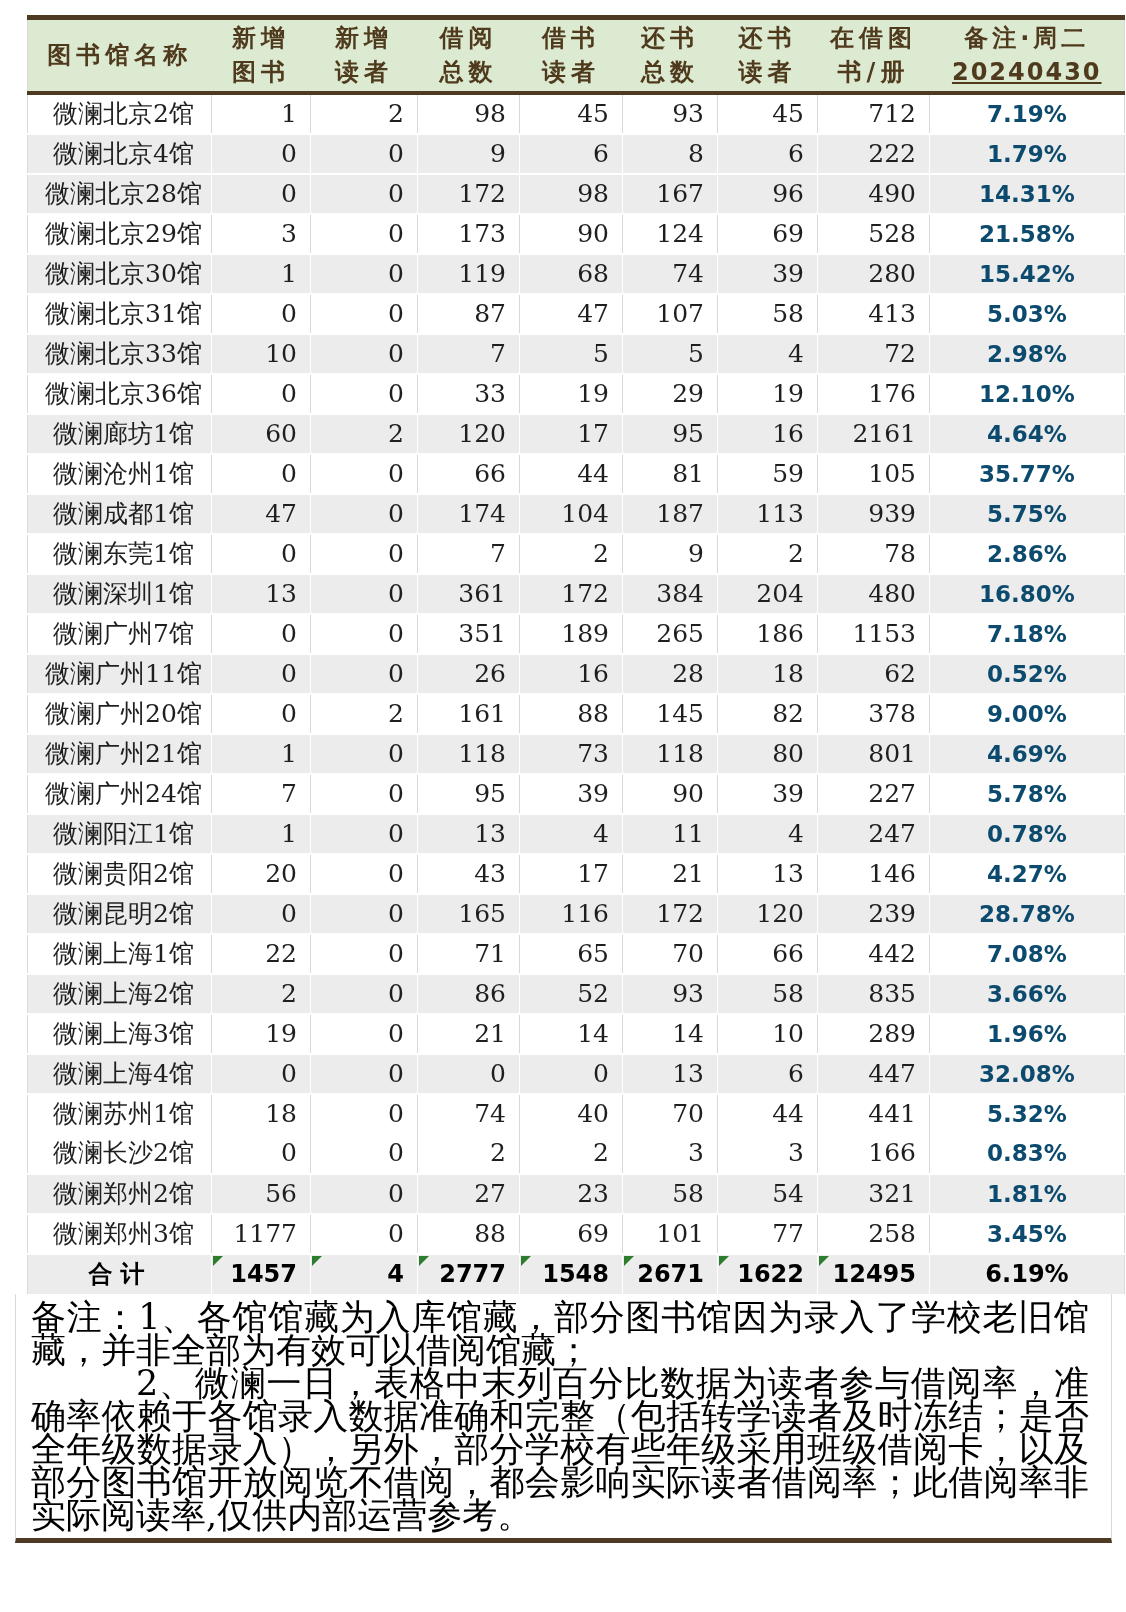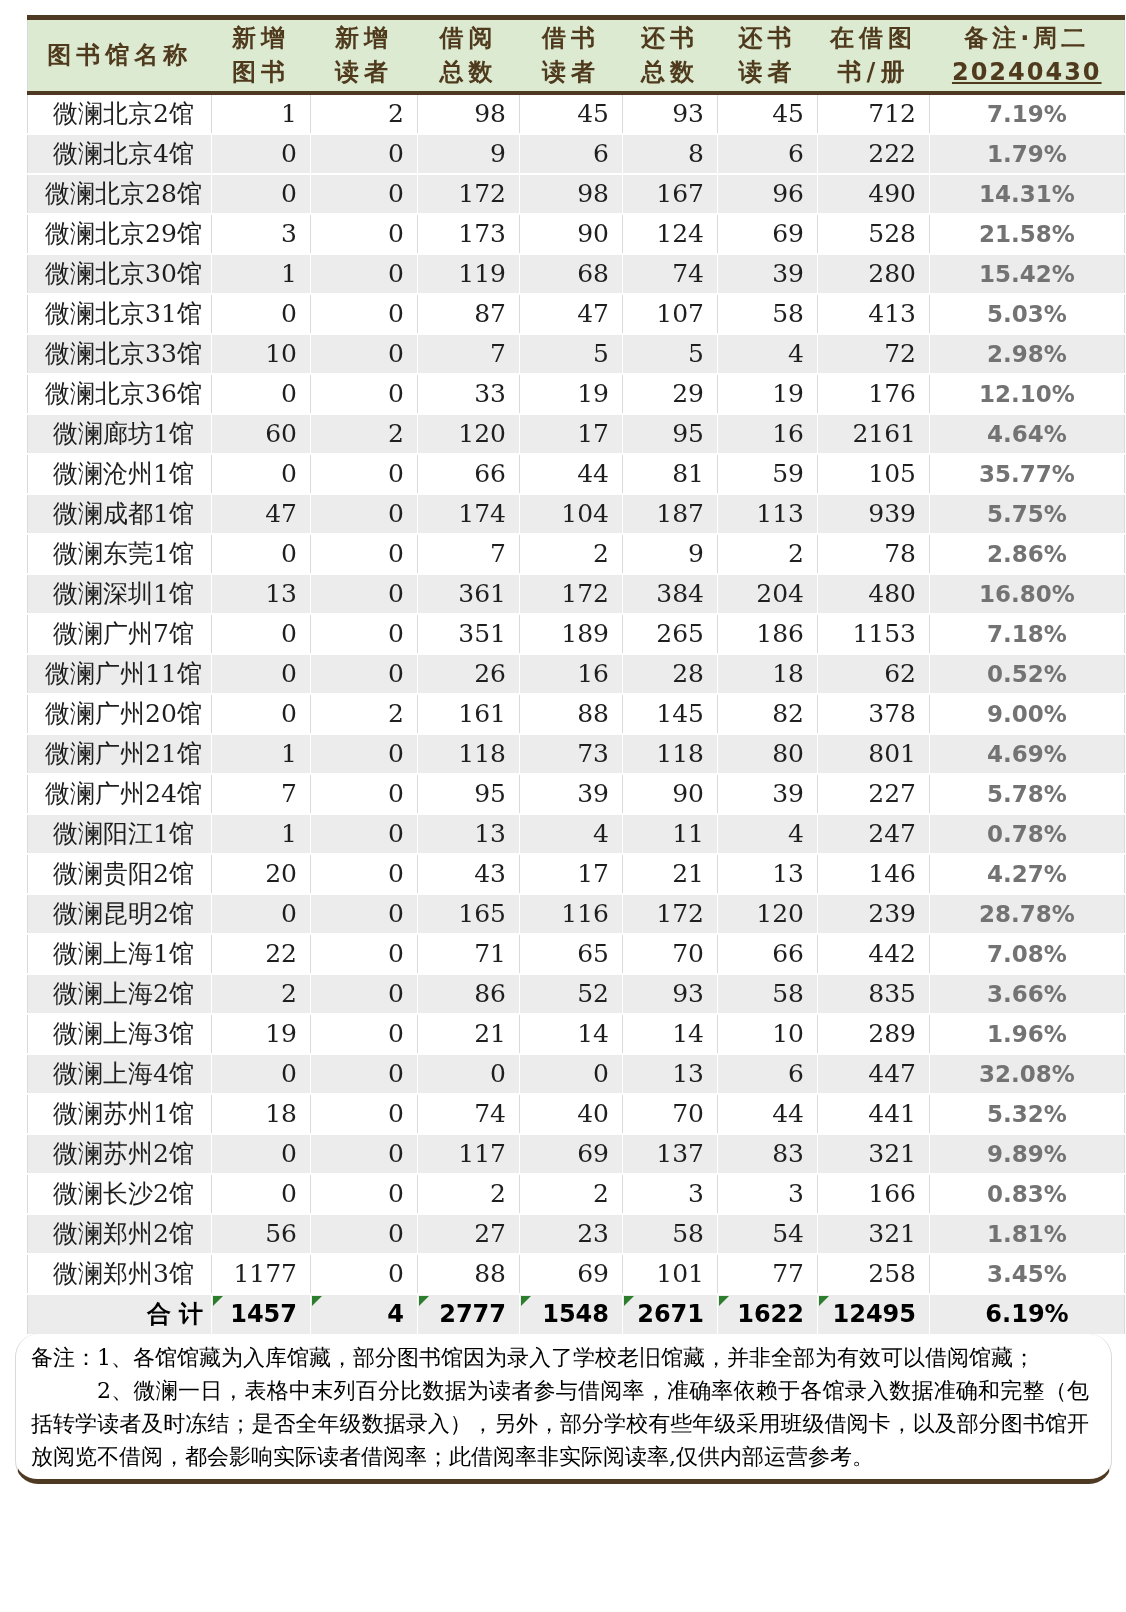"7.19%" td.pct { color: #737373 -> #0c4a6e }
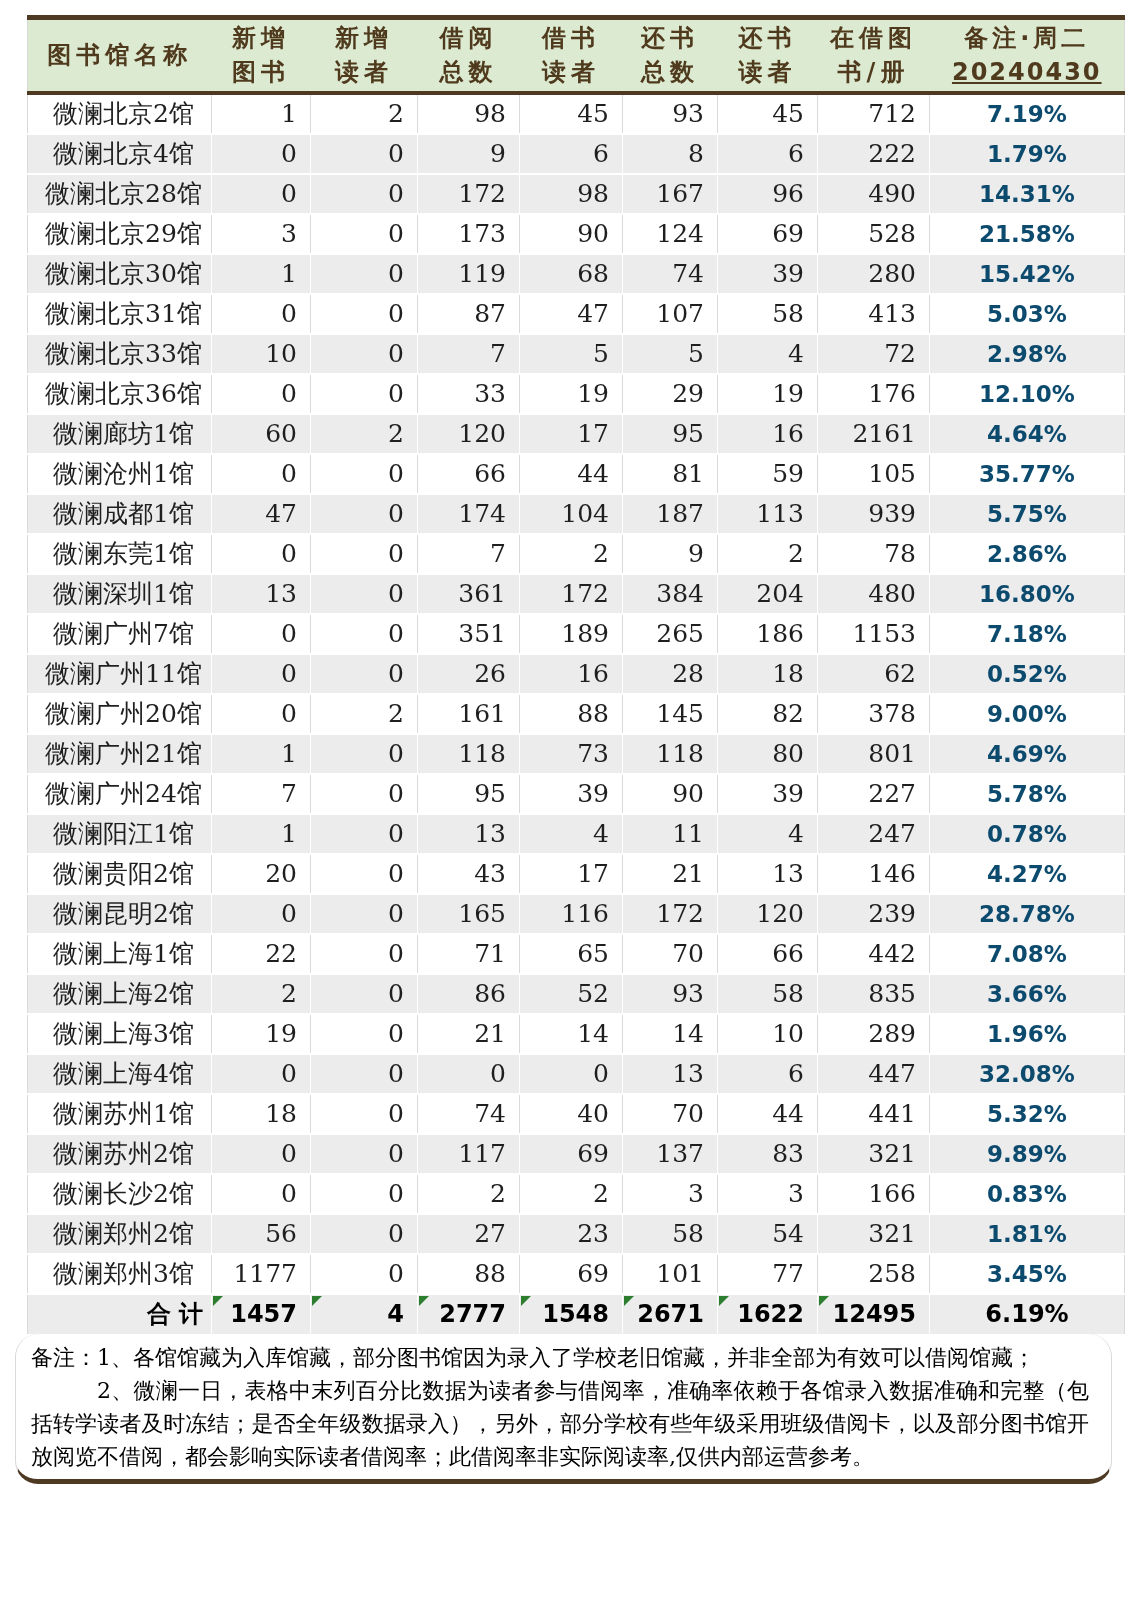"微澜苏州2馆" tr.even { html: <tr> <td>微澜苏州2馆</td> <td>0</td> <td>0</td> <td>117</td> <td>69</td> <td>137</td> <td>83</td> <td>321</td> <td>9.89%</td> </tr> -> none }
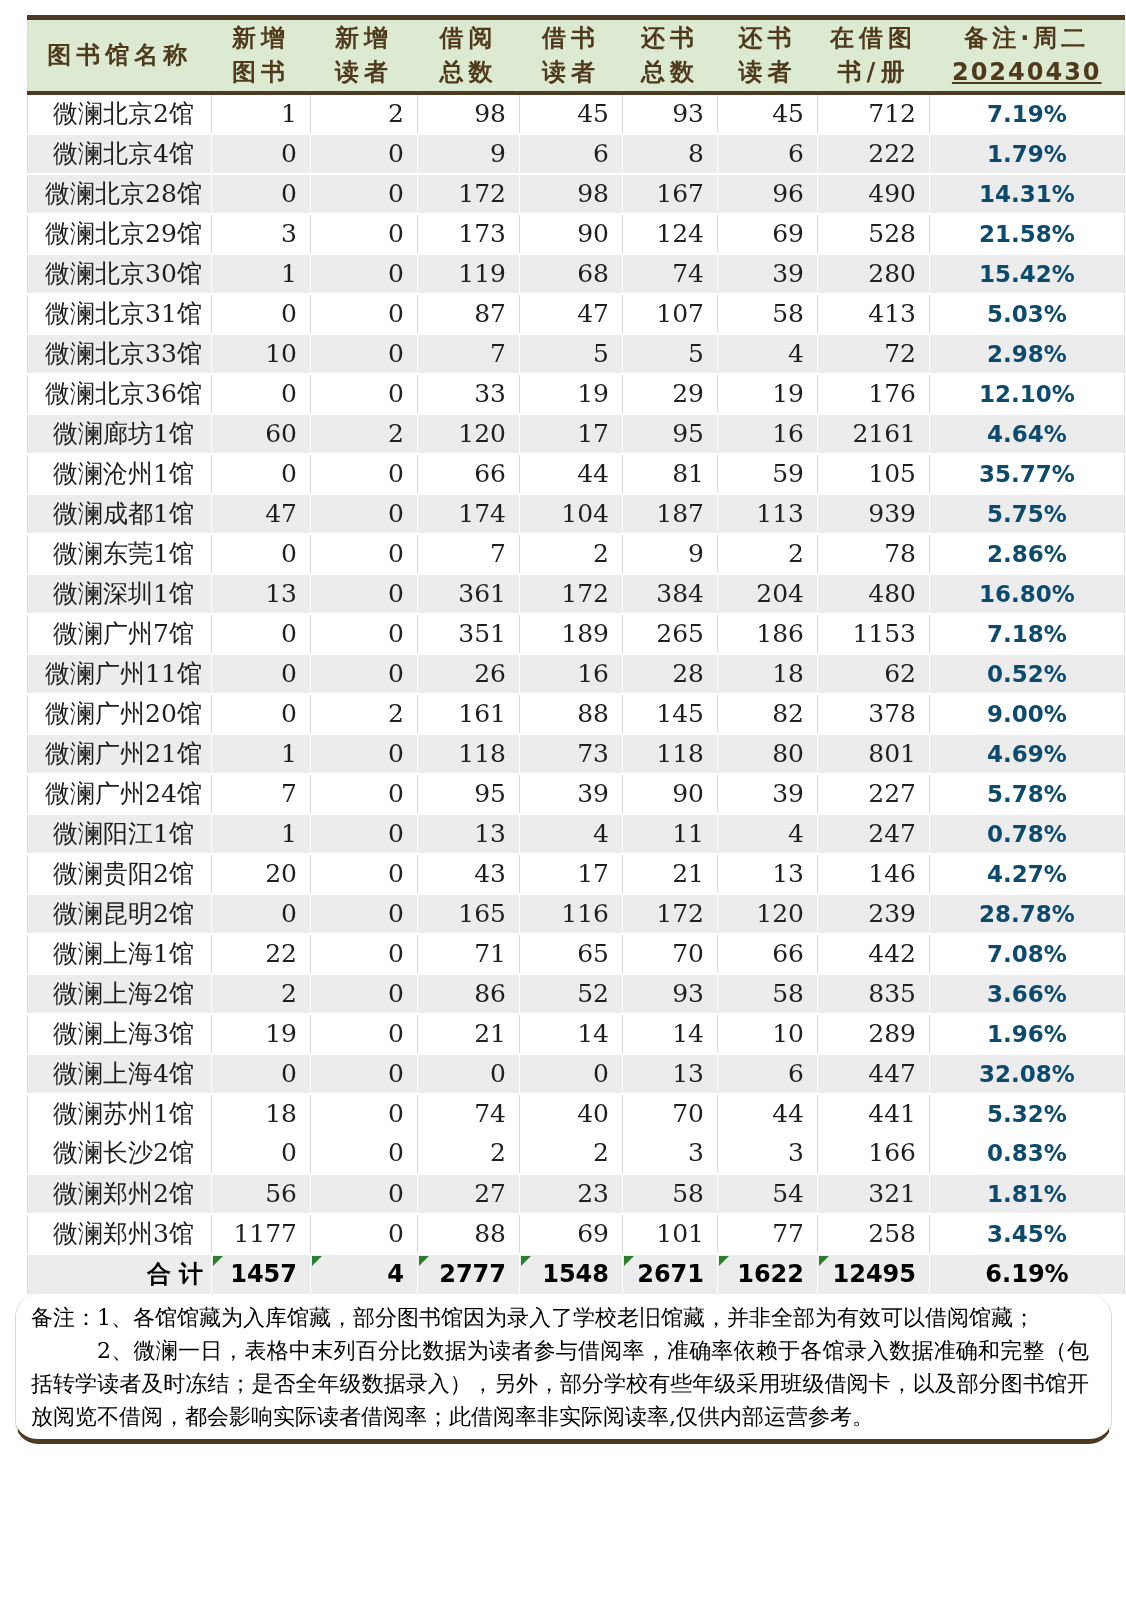"合计" tr.total-row td.name { text-align: right -> center }
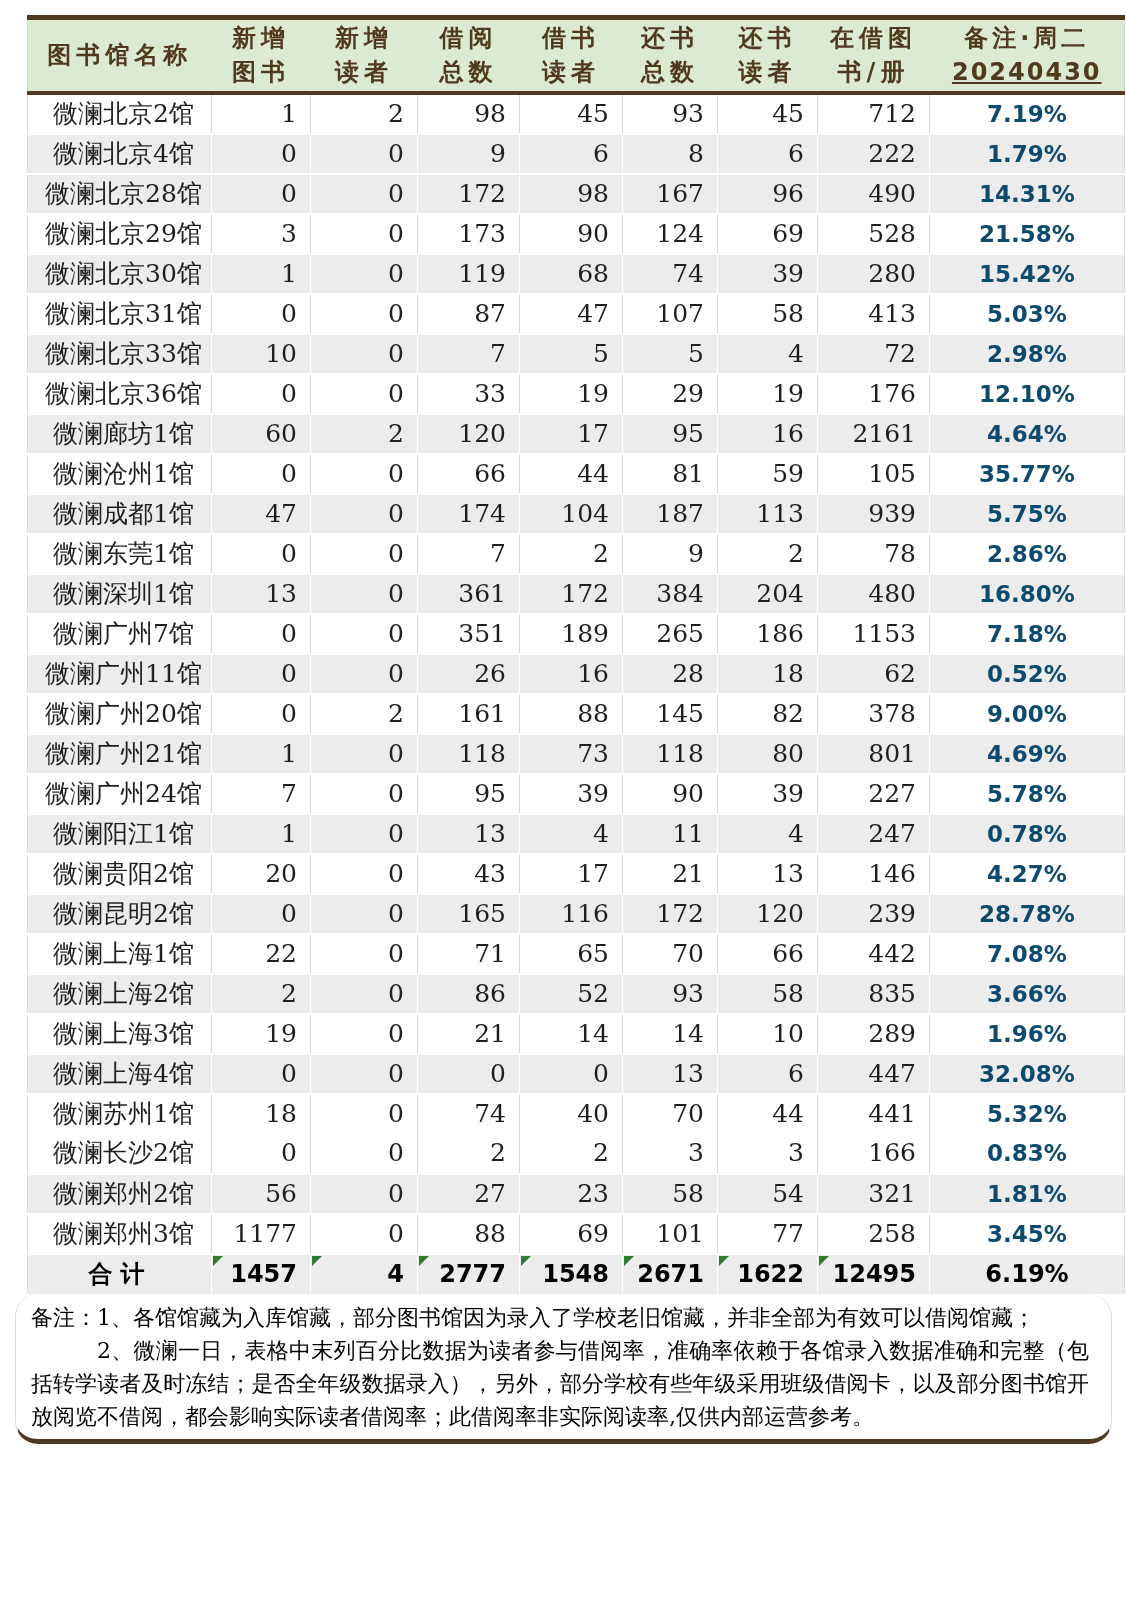"备注：1、各馆馆藏为入库馆藏，部分图书馆因为录入了学校老旧馆藏，并非全部为有效可" .notes { border-radius: 23px -> none; font-size: 22px -> 35px }
